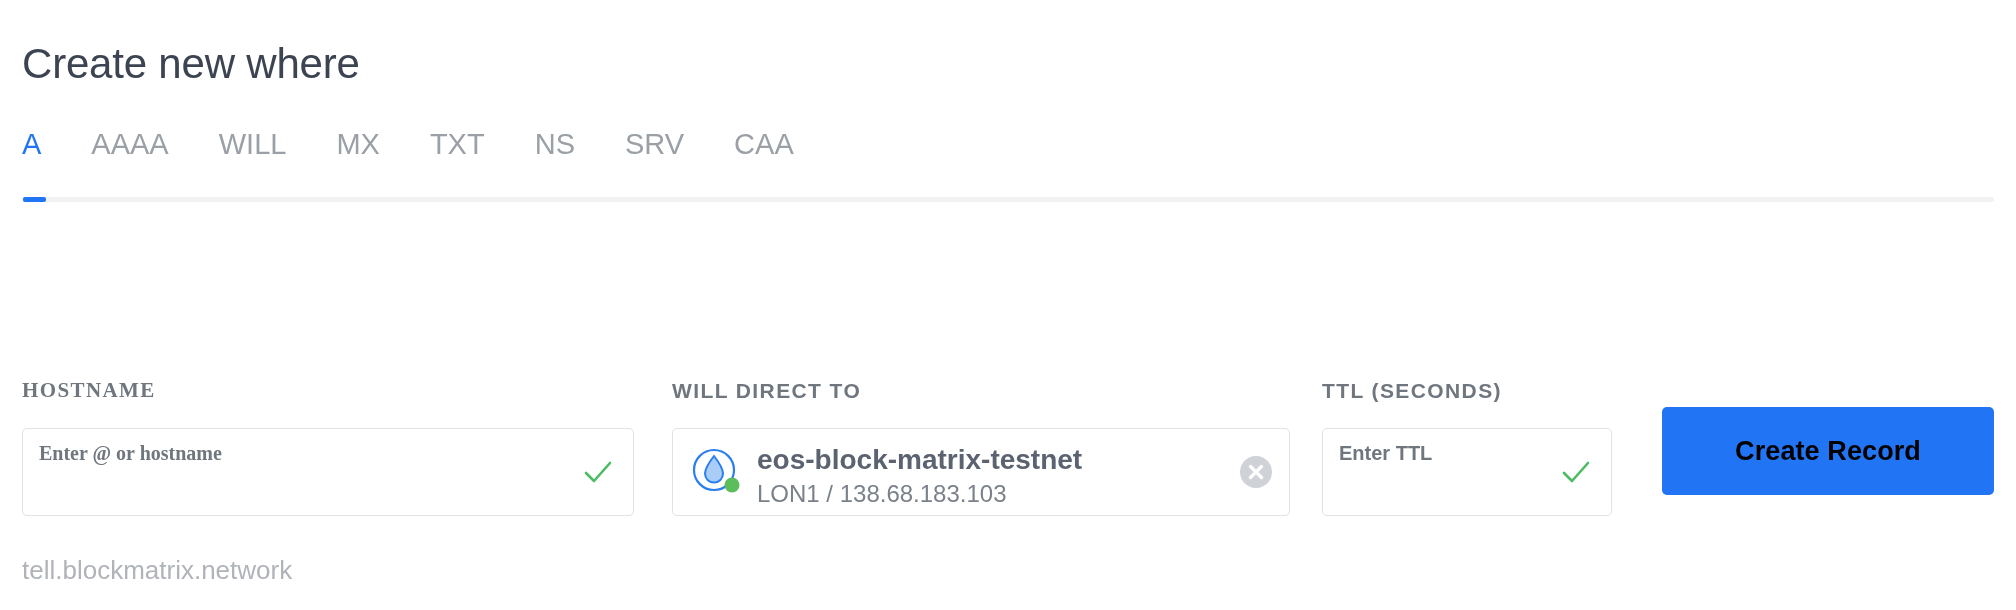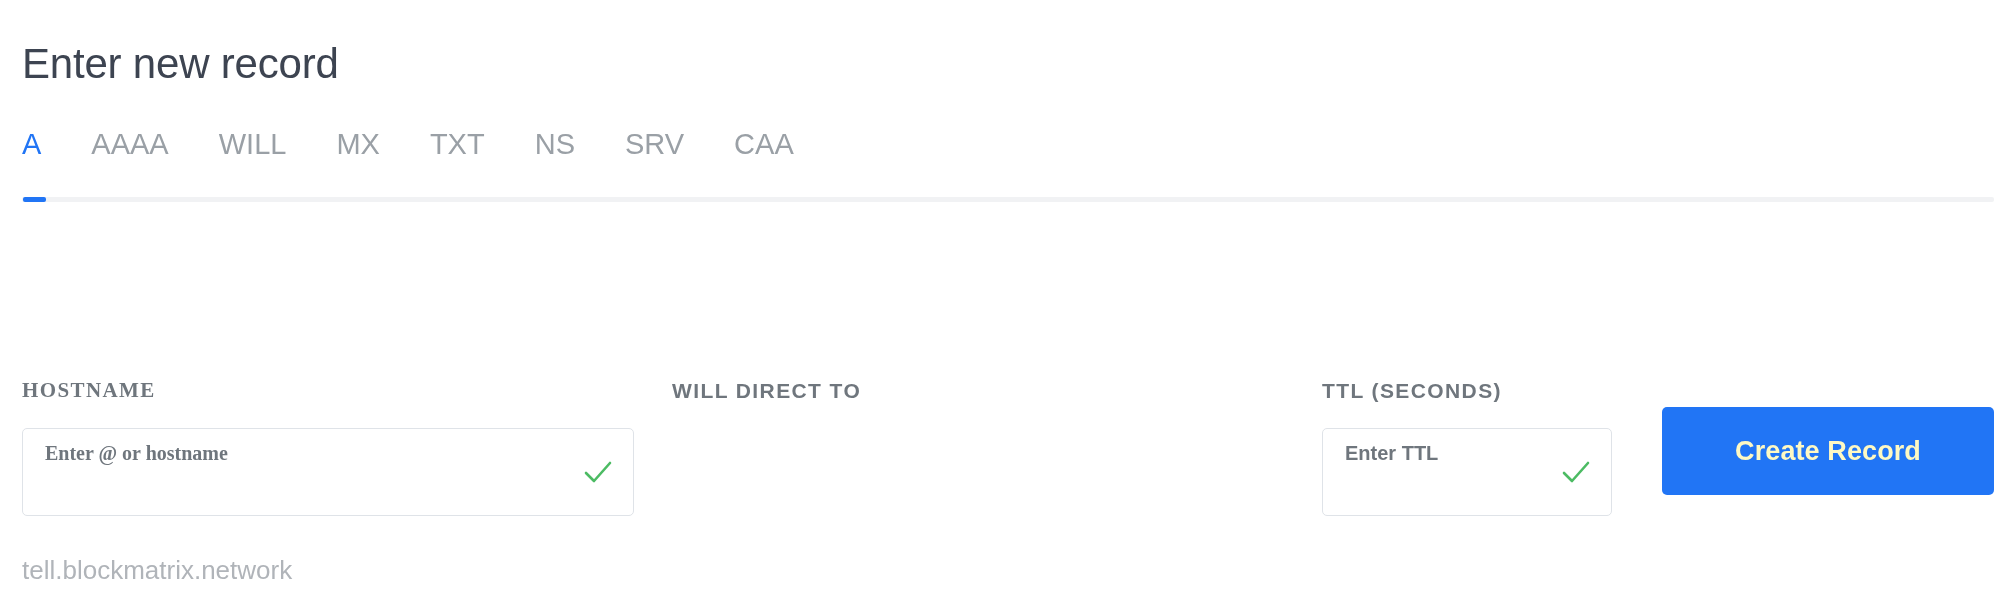"Enter new record" h1.page-title { text: Enter new record -> Create new where }
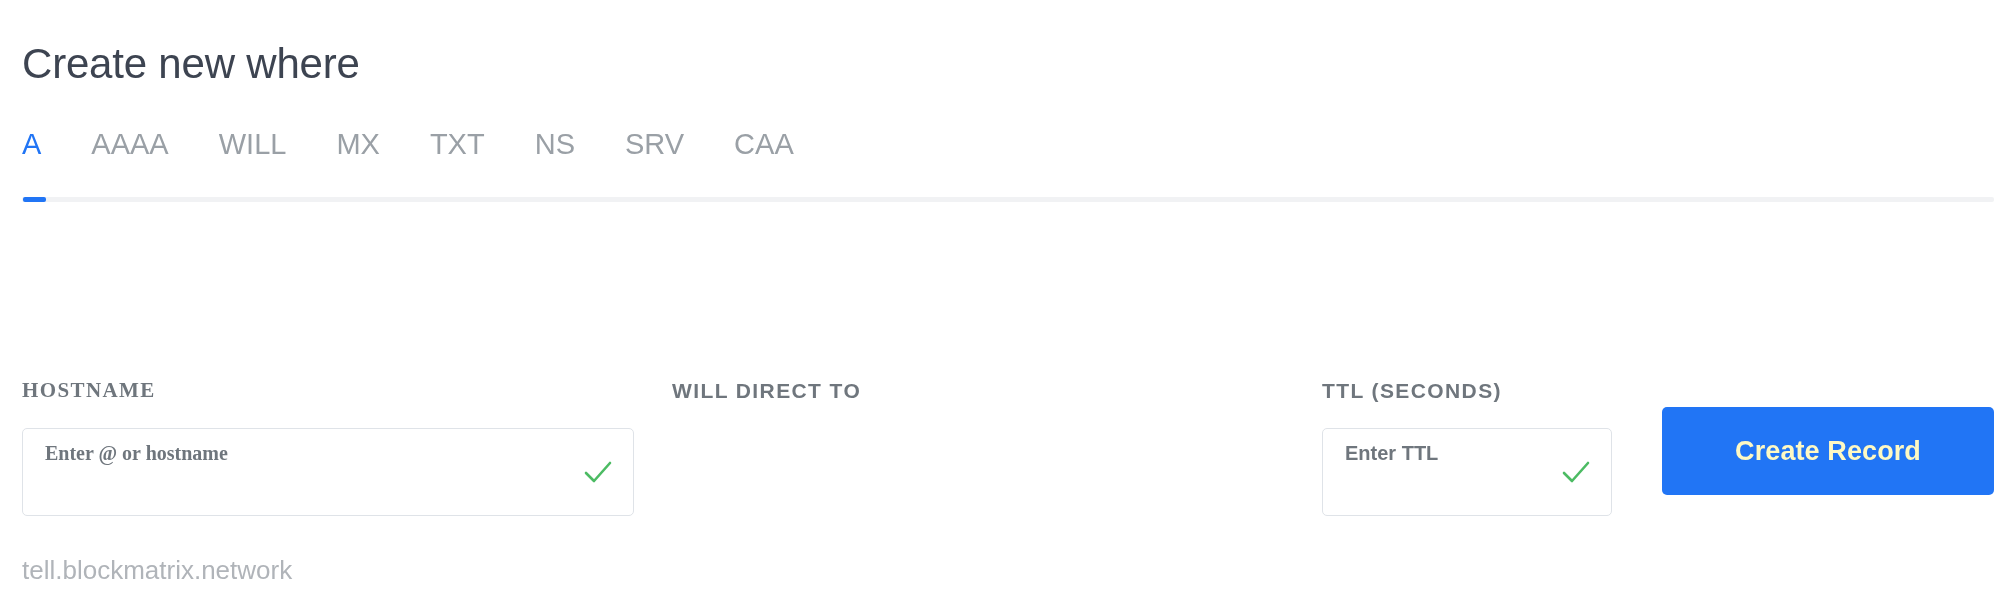"Enter @ or hostname" .input-inner { left: 22px -> 16px }
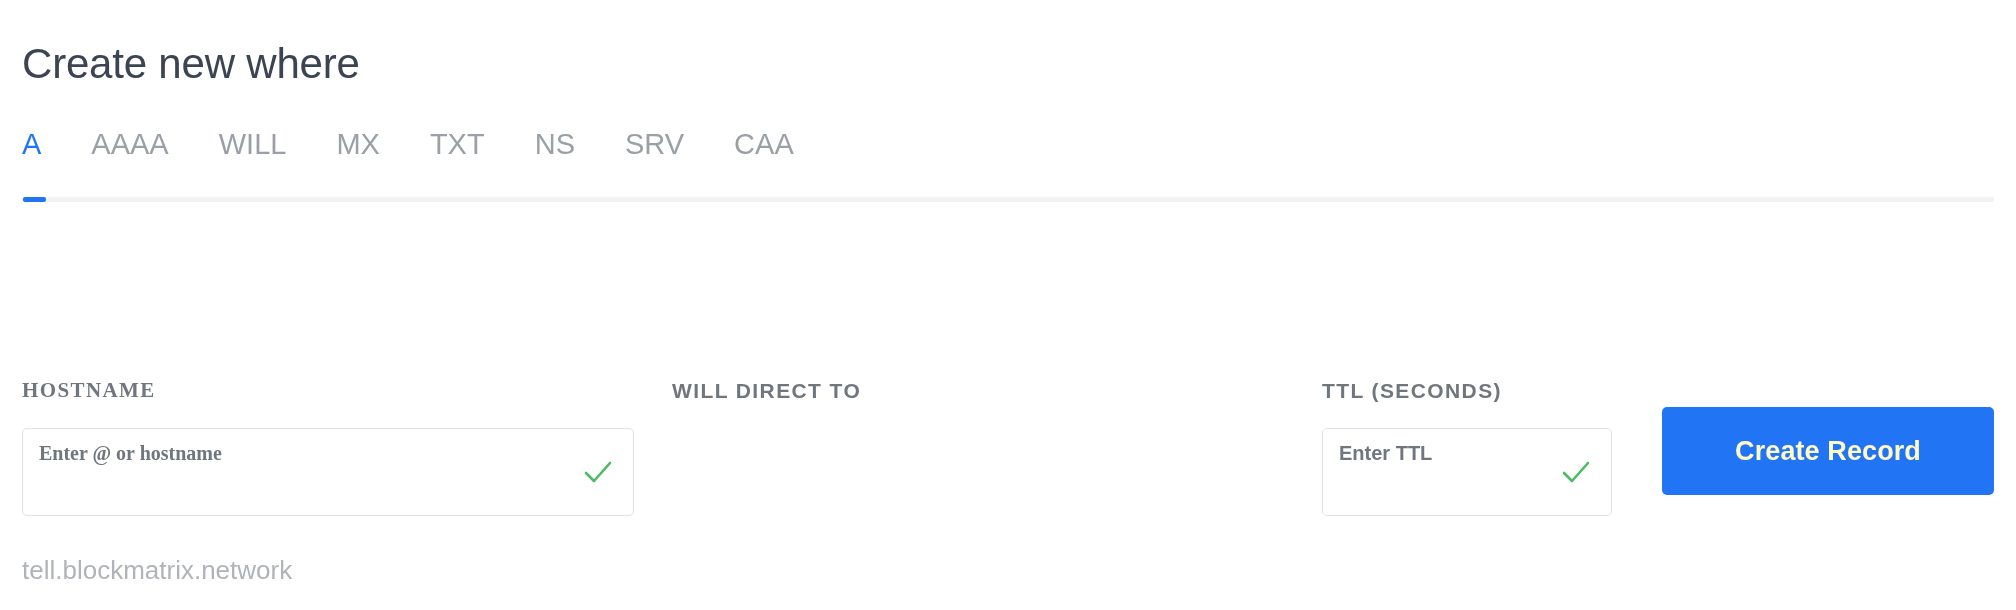"eos-block-matrix-testnet" div.field-box { html: none -> <div> <span> <svg> <circle></circle> <path></path> <circle></circle> </svg> </span> <div> <div>eos-block-matrix-testnet</div> <div>LON1 / 138.68.183.103</div> </div> <span> <svg> <circle></circle> <path></path> </svg> </span> </div> }
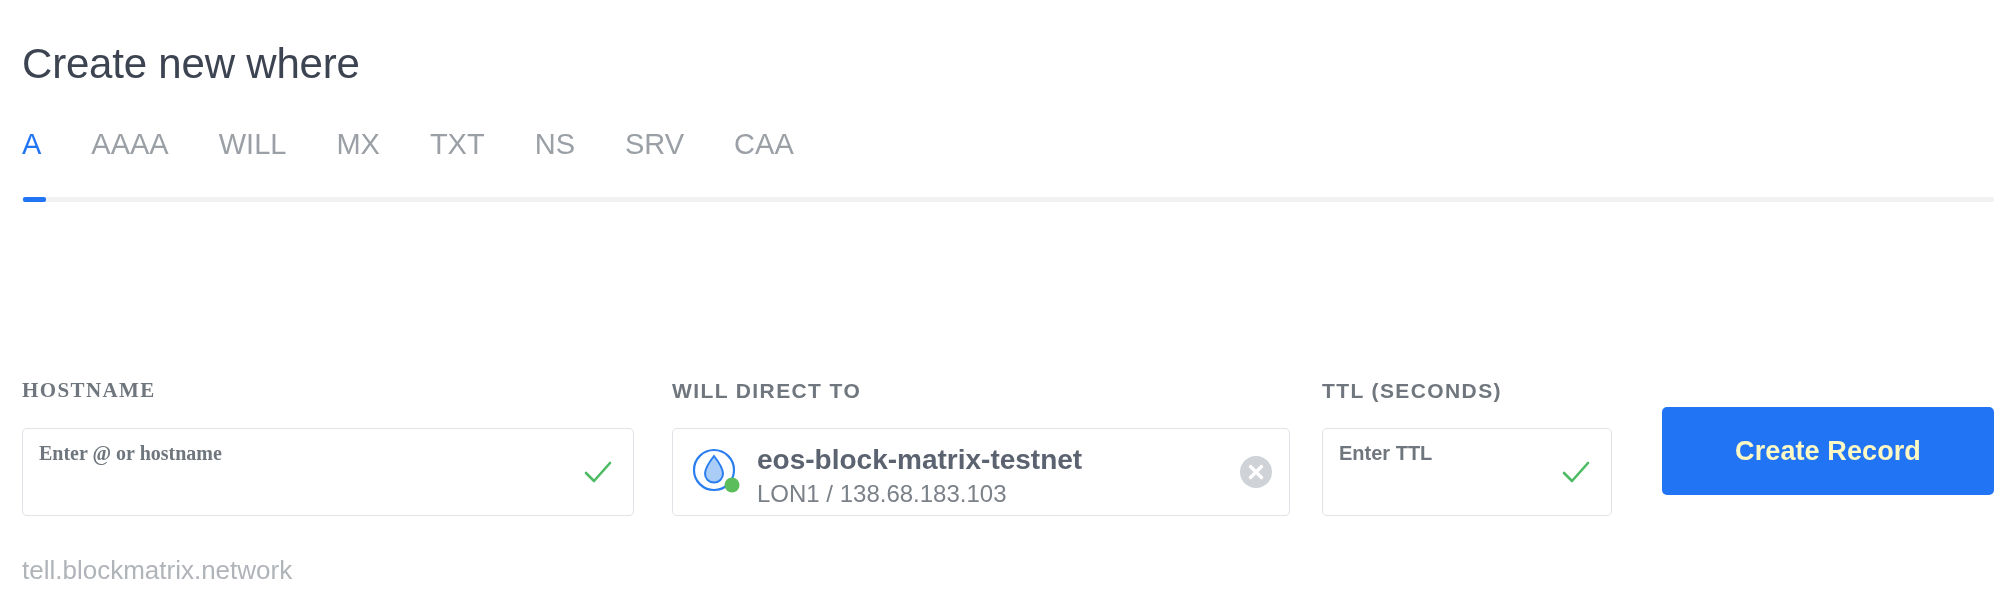"Create Record" .create-button { color: #fef9c3 -> #000000 }
